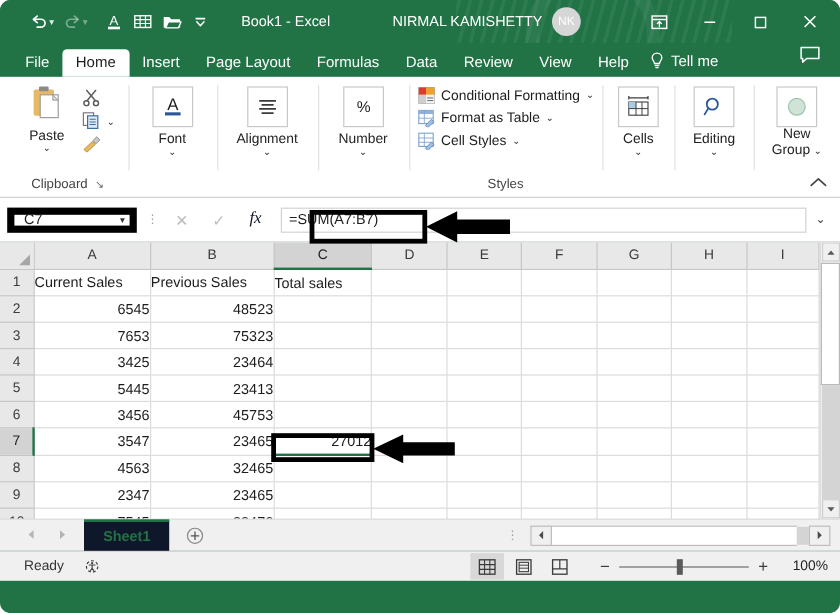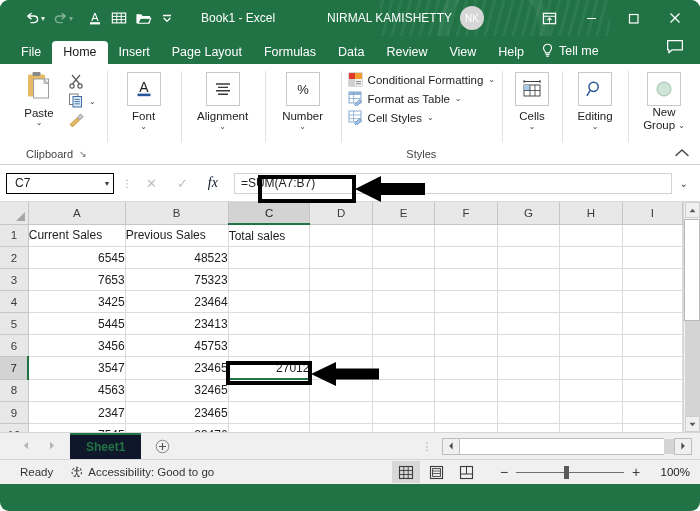"C7" .namebox { border: 1px solid #000000 -> 6px solid #000000 }
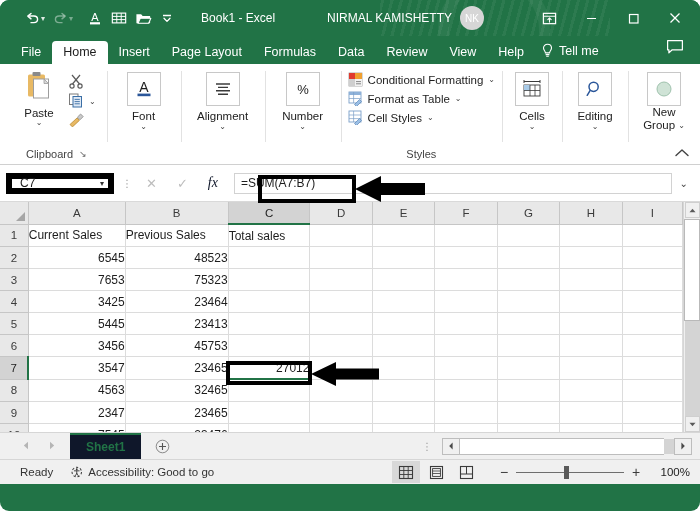"Accessibility: Good to go" span { html: <span>Accessibility: Good to go</span> -> none }
